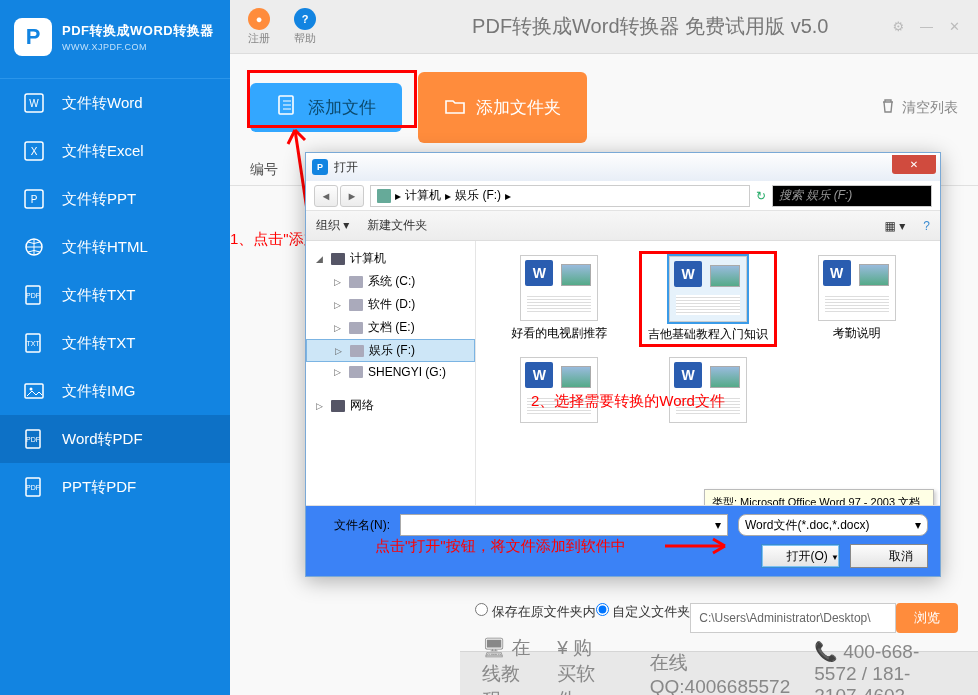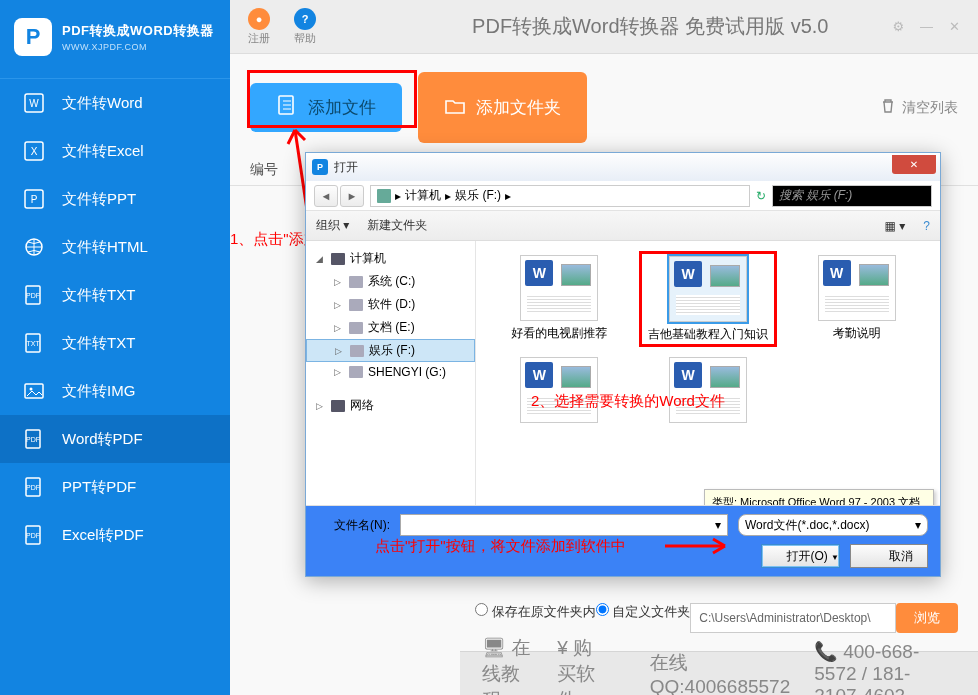"Excel转PDF" div.nav-item { html: <div> <span> <svg> <rect></rect> <text>PDF</text> </svg> </span> <span>Excel转PDF</span> </div> -> none }
